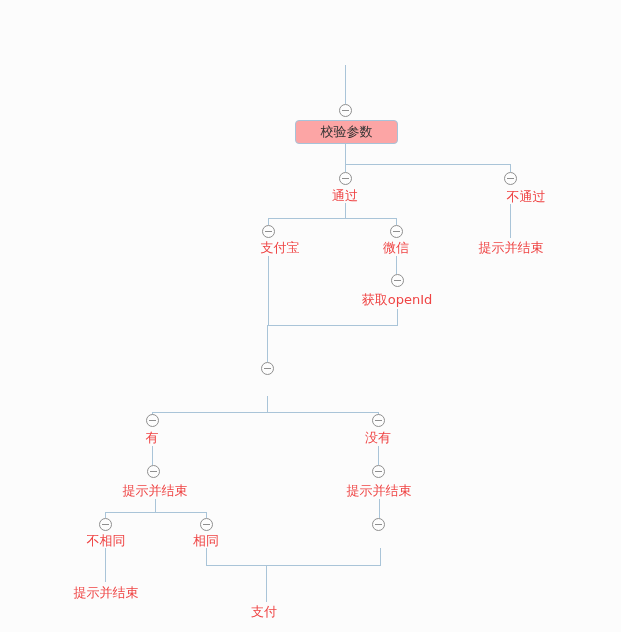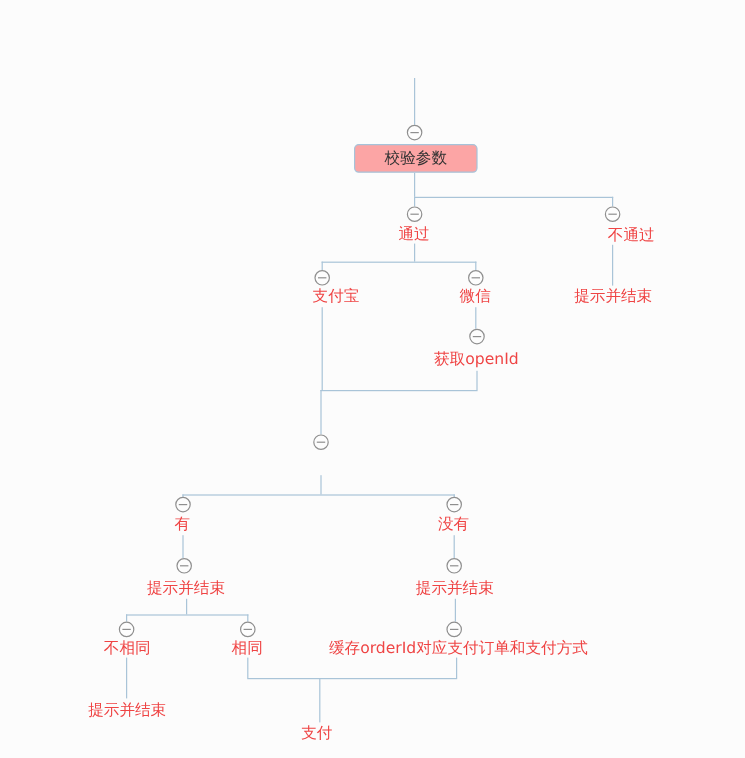"缓存orderId对应支付订单和支付方式" div.label-node { html: <div>缓存orderId对应支付订单和支付方式</div> -> none }
